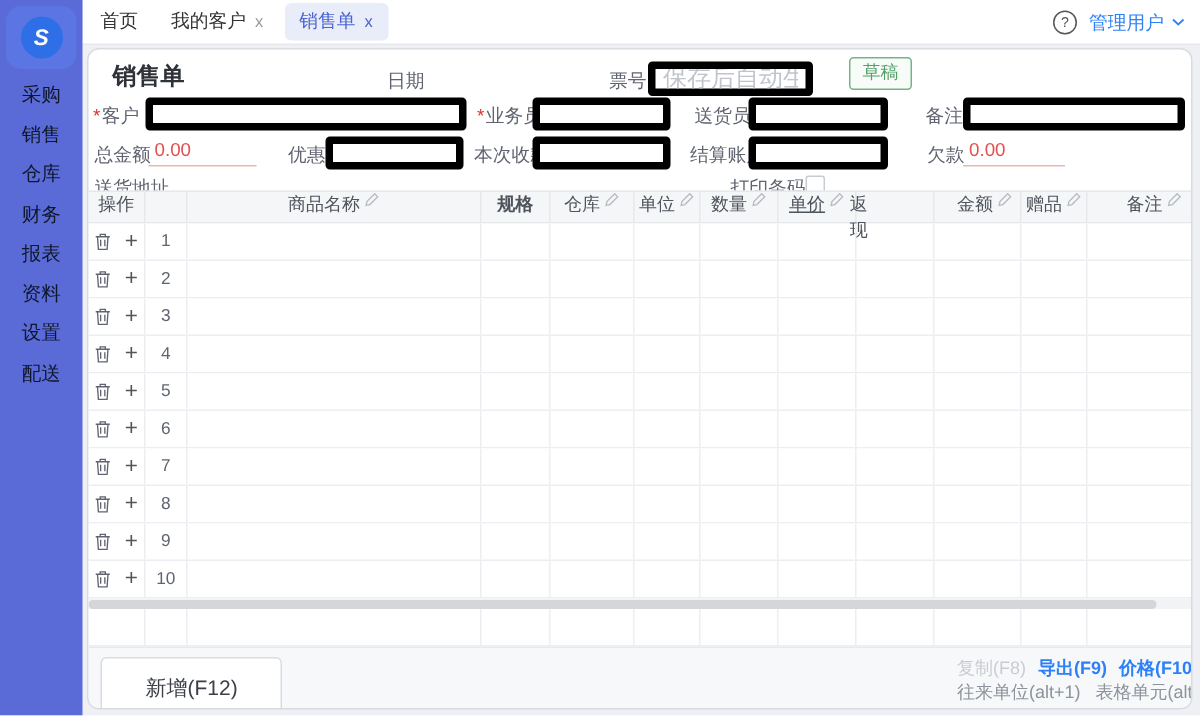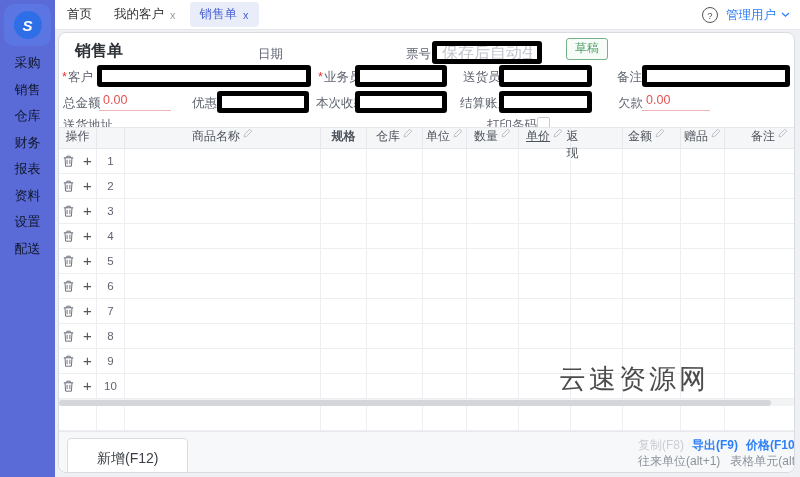"金额" .hrow > :nth-child(10) { padding-right: 15px -> 5px }
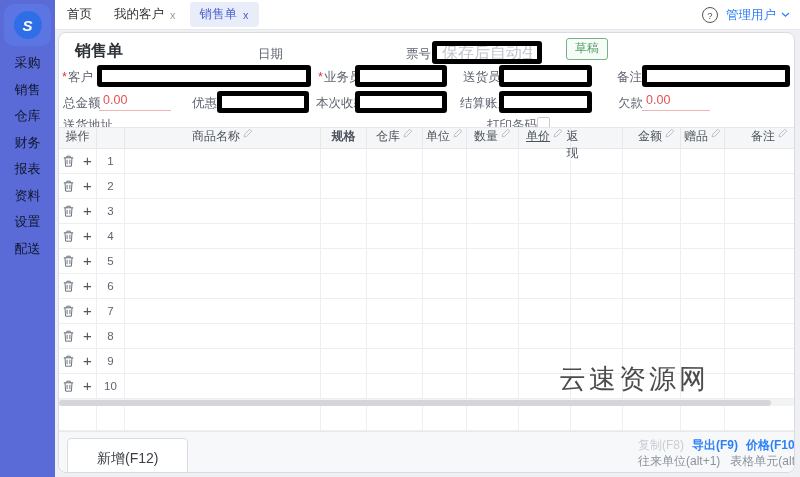"云速资源网" div { html: <div>云速资源网</div> -> none }
